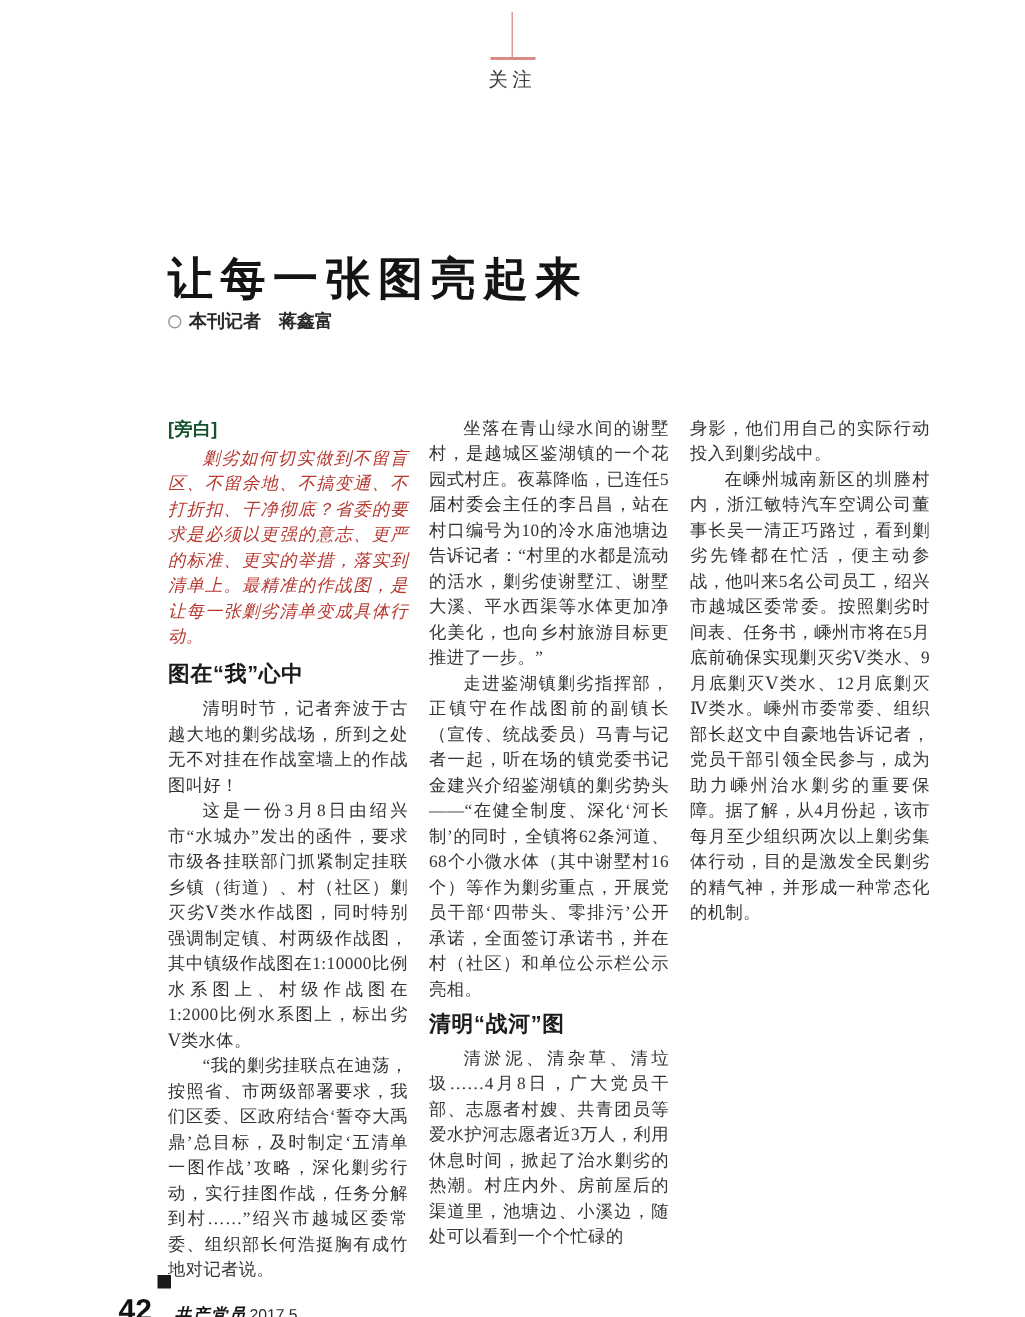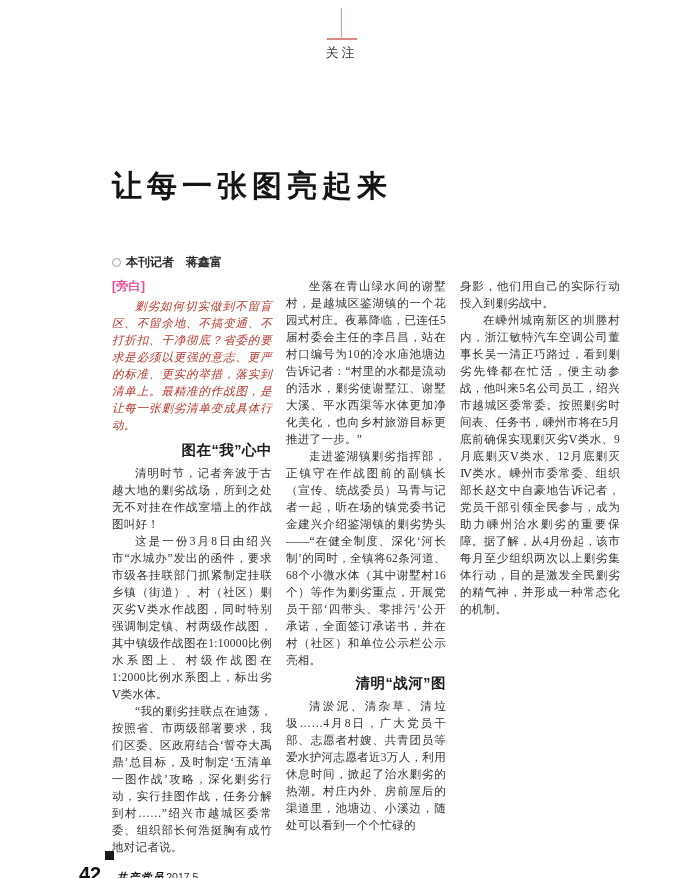"本刊记者 蒋鑫富" .byline { margin-top: 48px -> none }
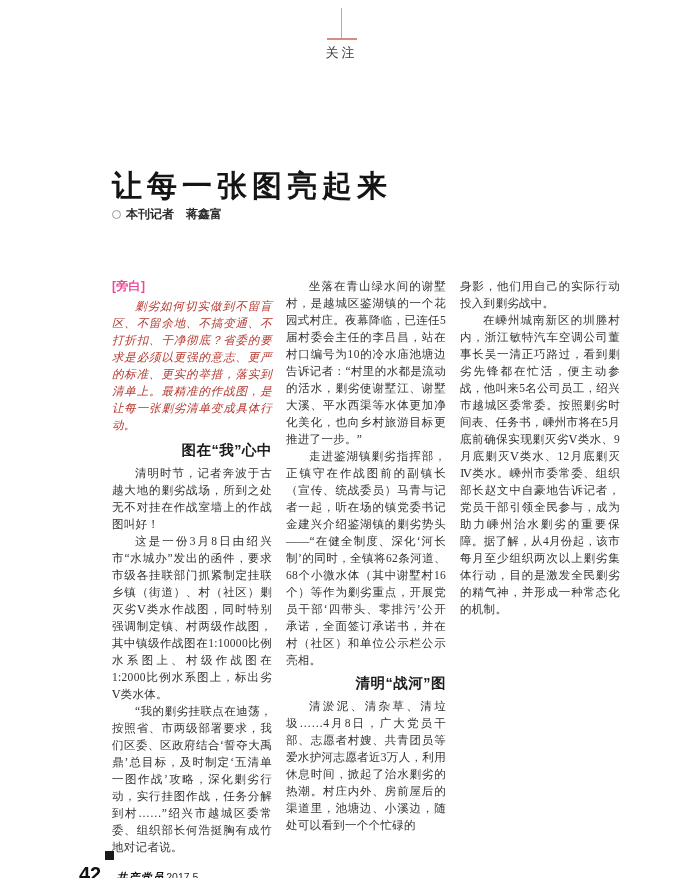"[旁白]" .tag { color: #ec4899 -> #14532d }
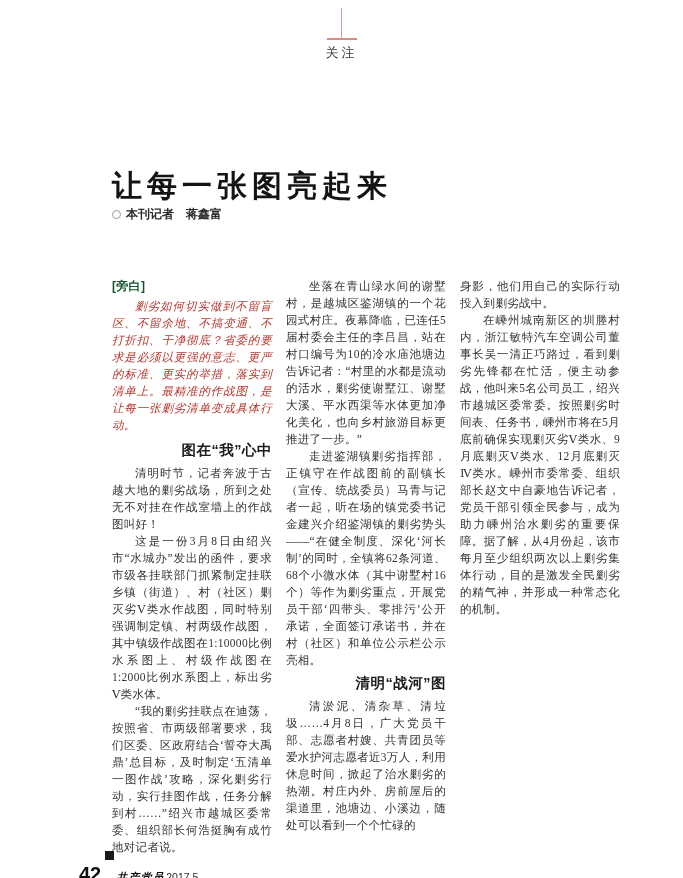"图在“我”心中" .heading { text-align: right -> left }
